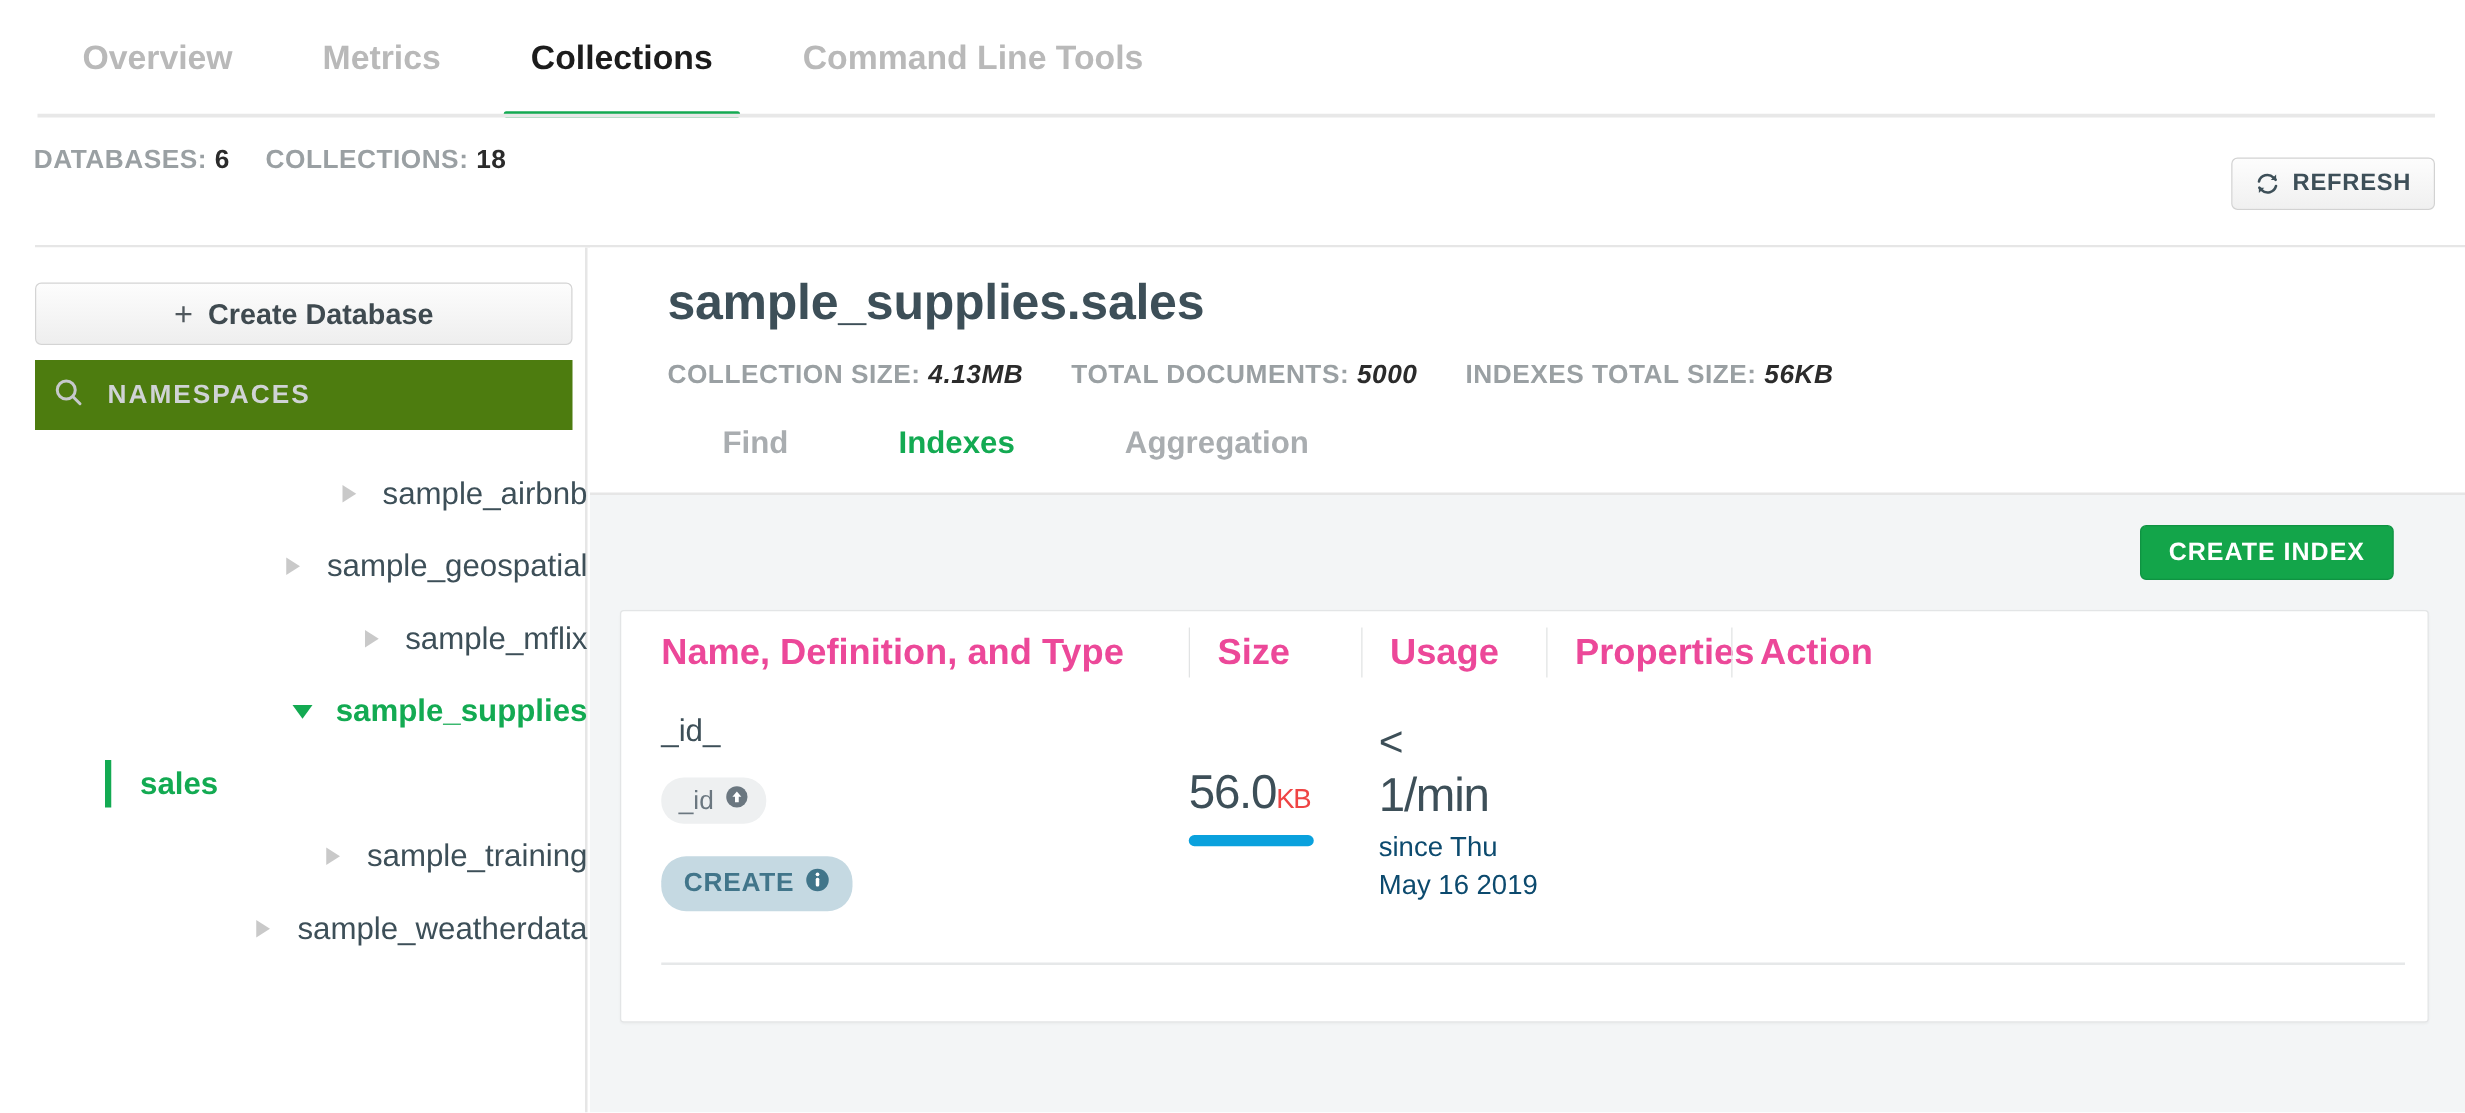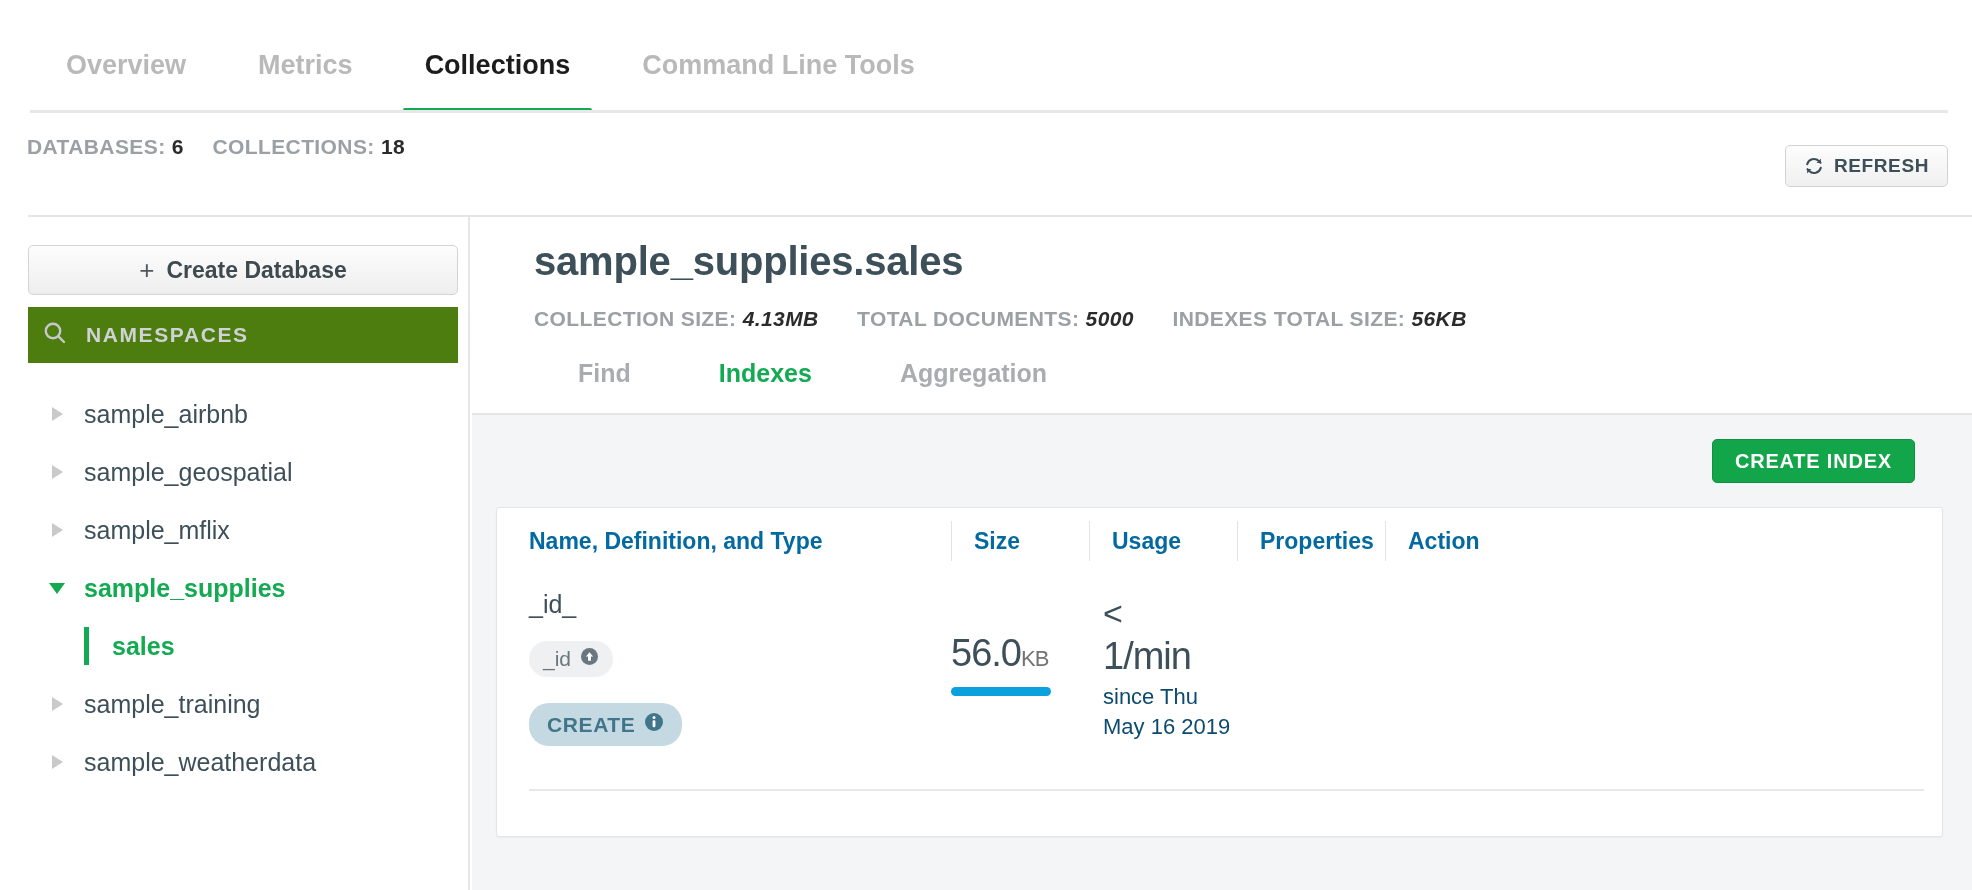"Overview" .app { margin-top: 19px -> none }
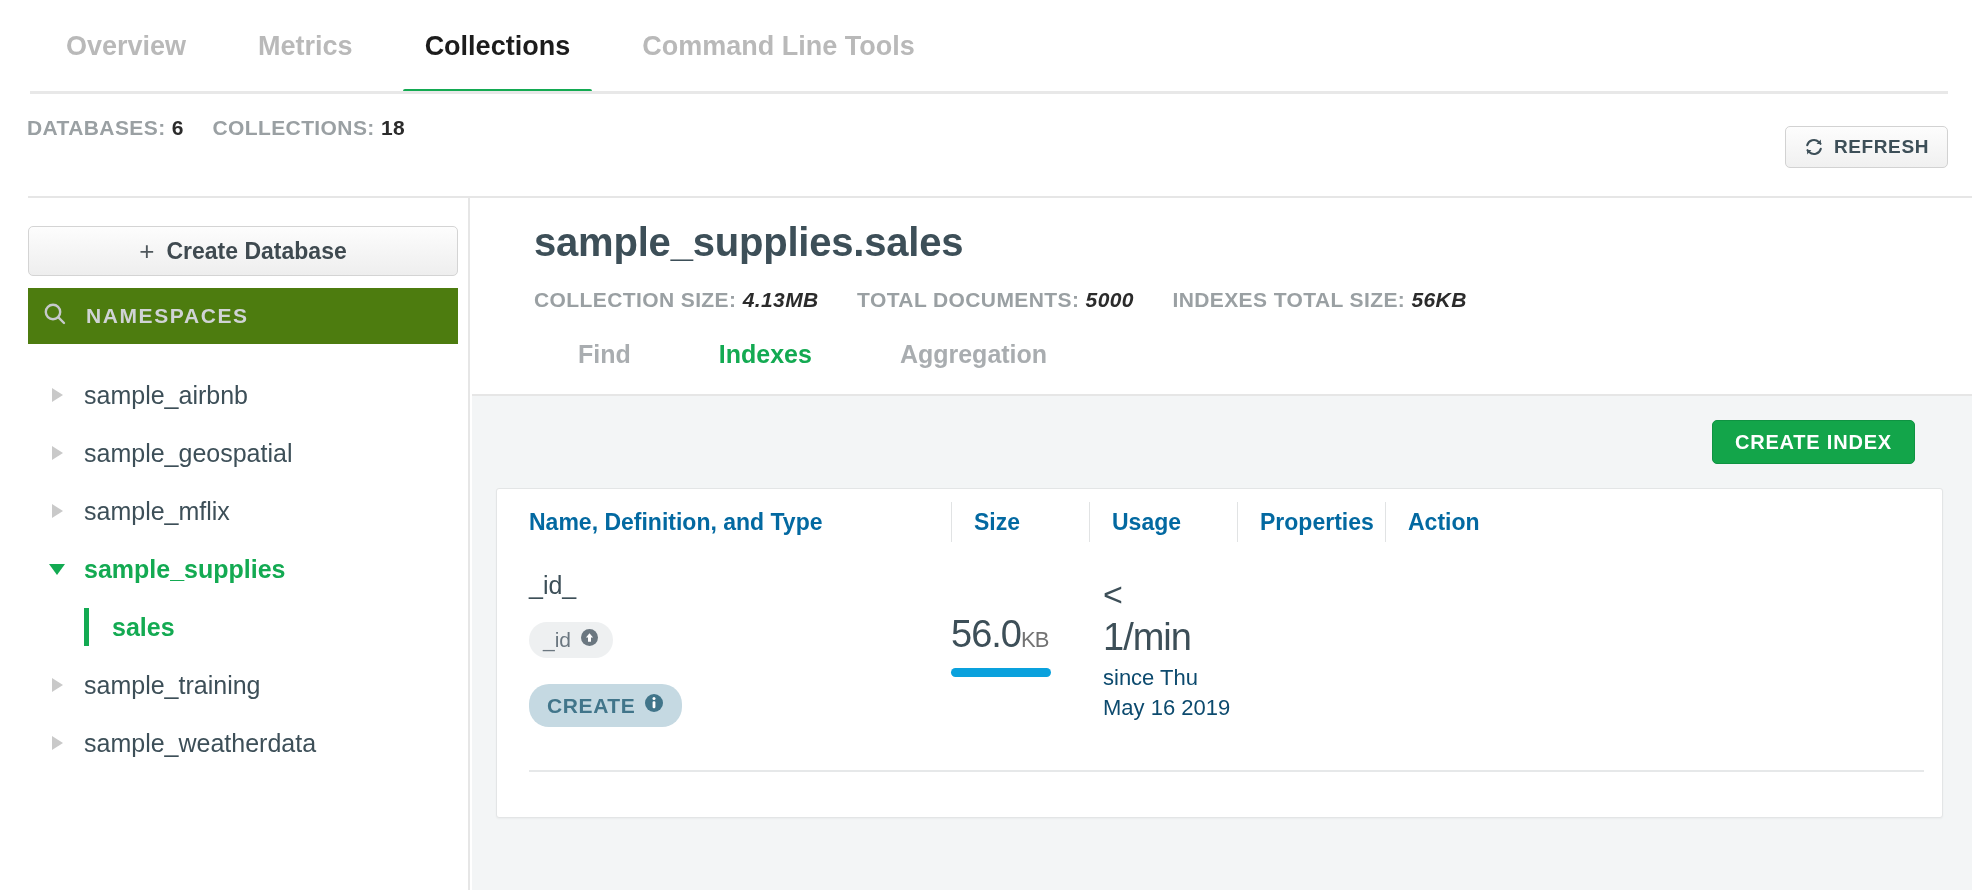"sample_airbnb" .tree-item { justify-content: none -> flex-end }
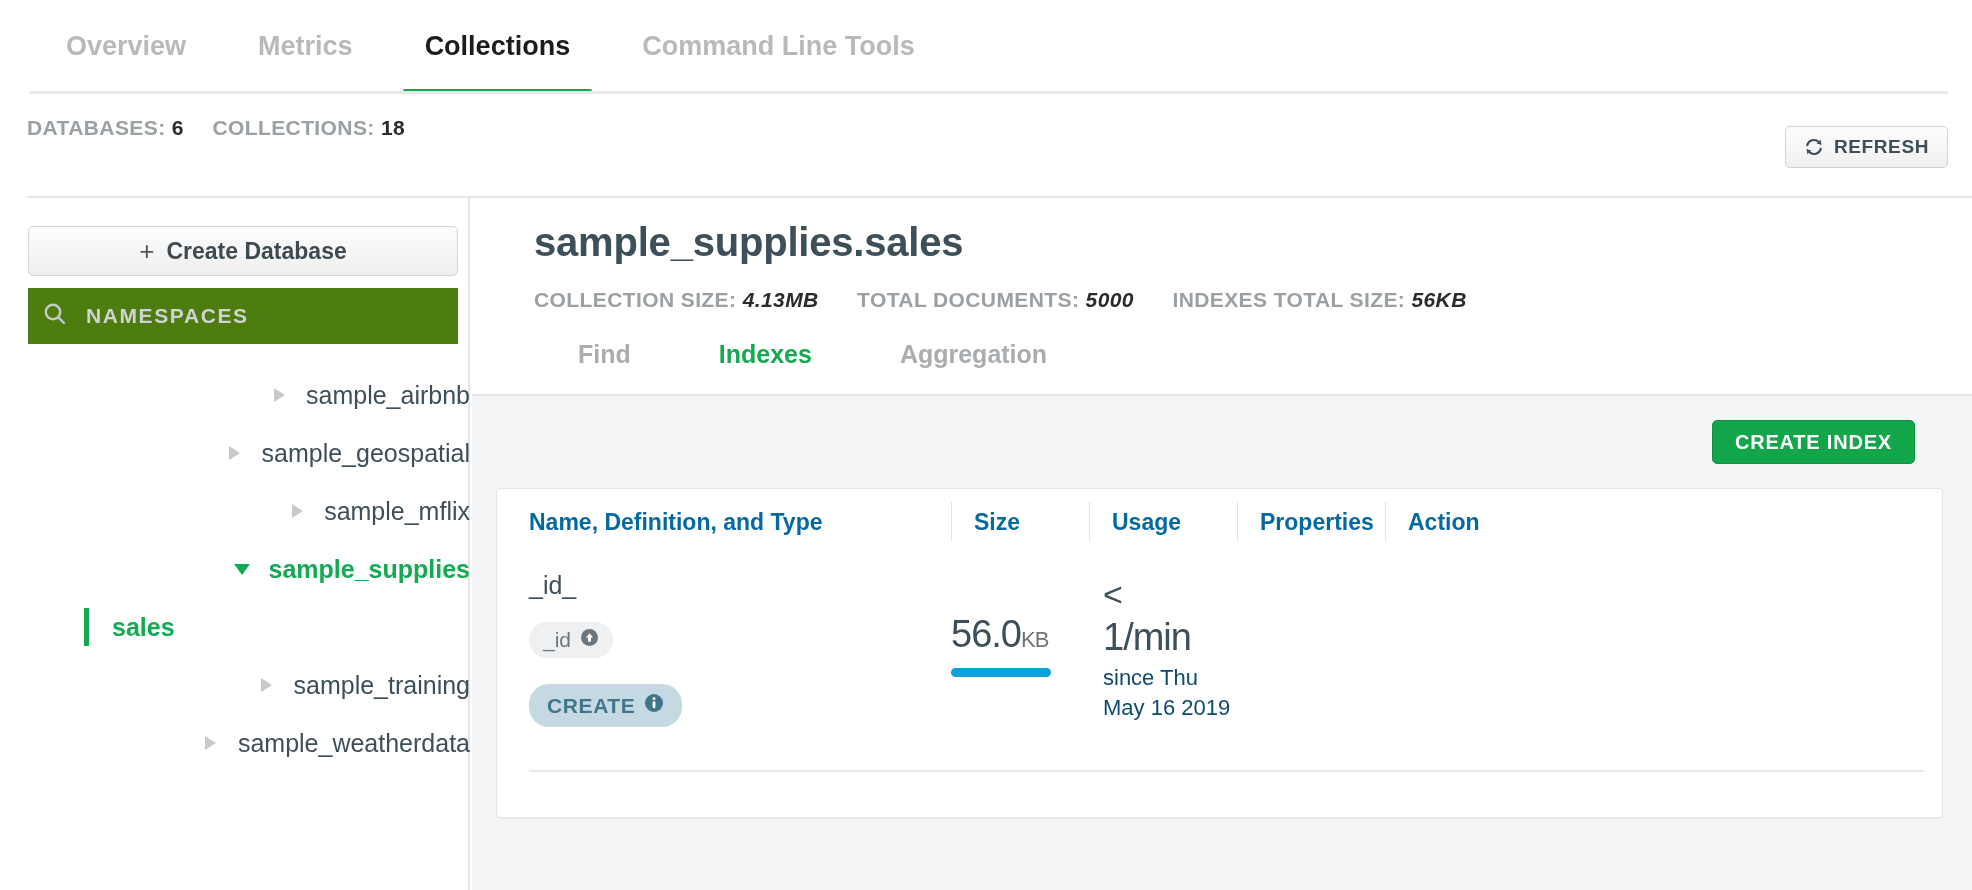"Name, Definition, and Type" .th { color: #0369a1 -> #ec4899; font-size: 23px -> 29px }
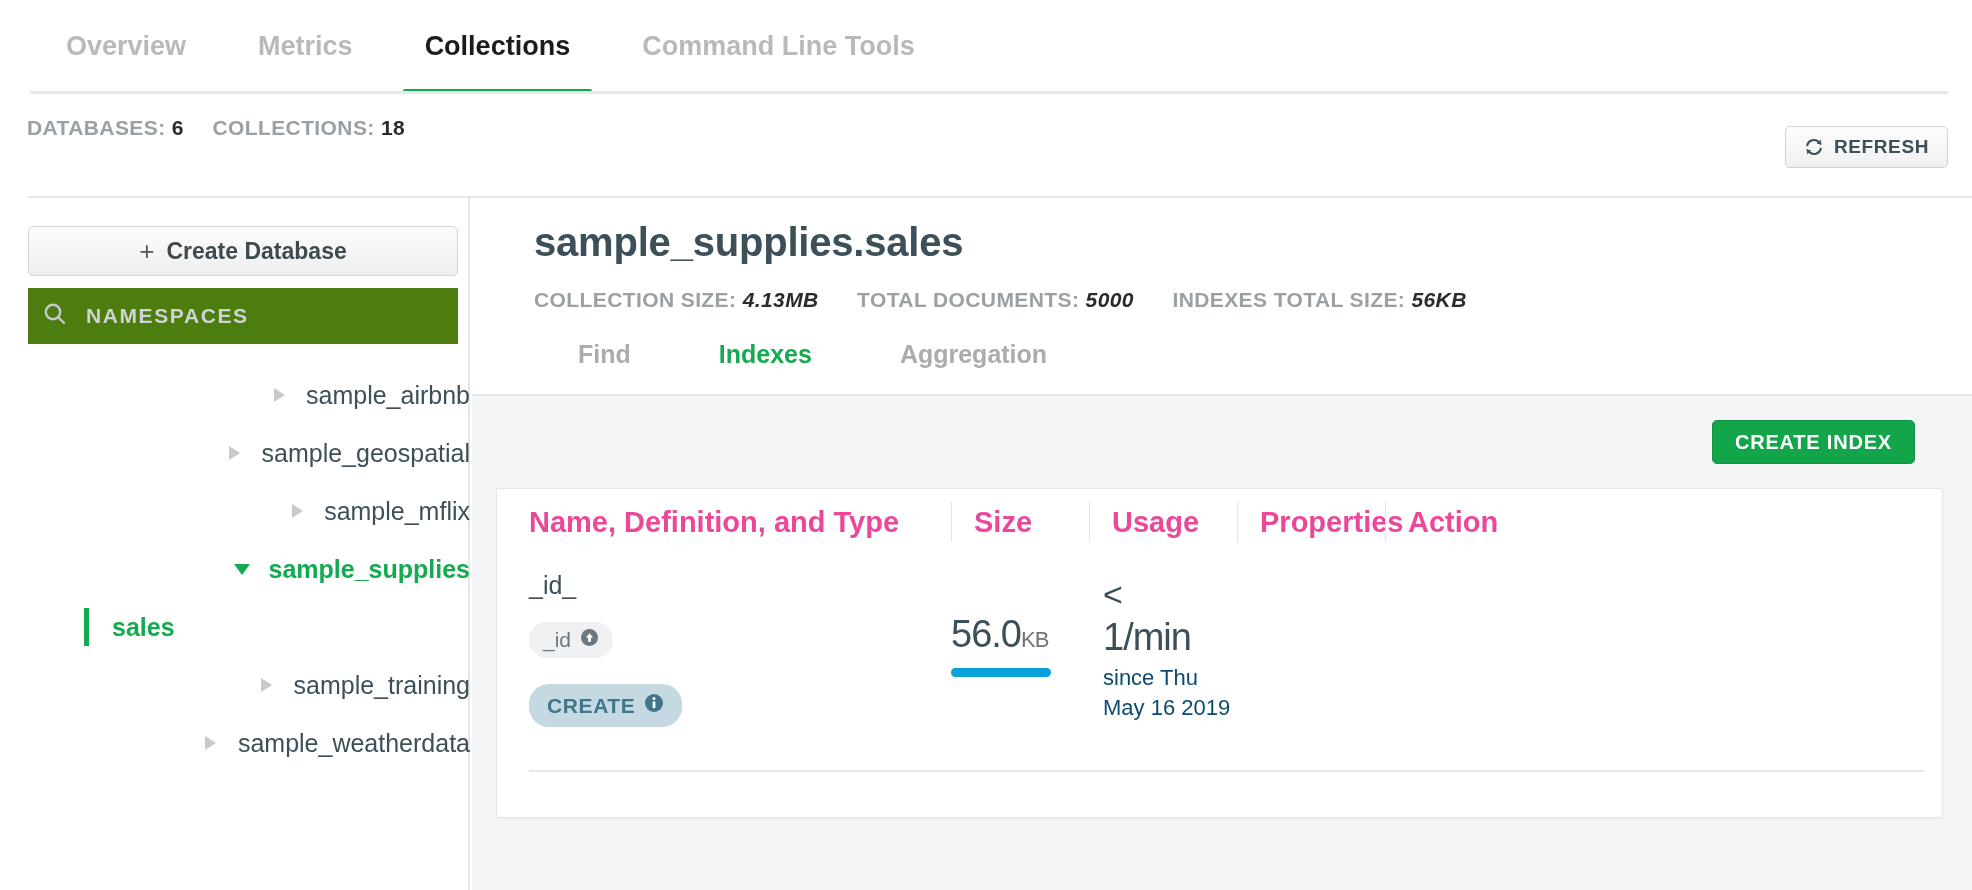"KB" .size-val .u { color: #737373 -> #ef4444 }
